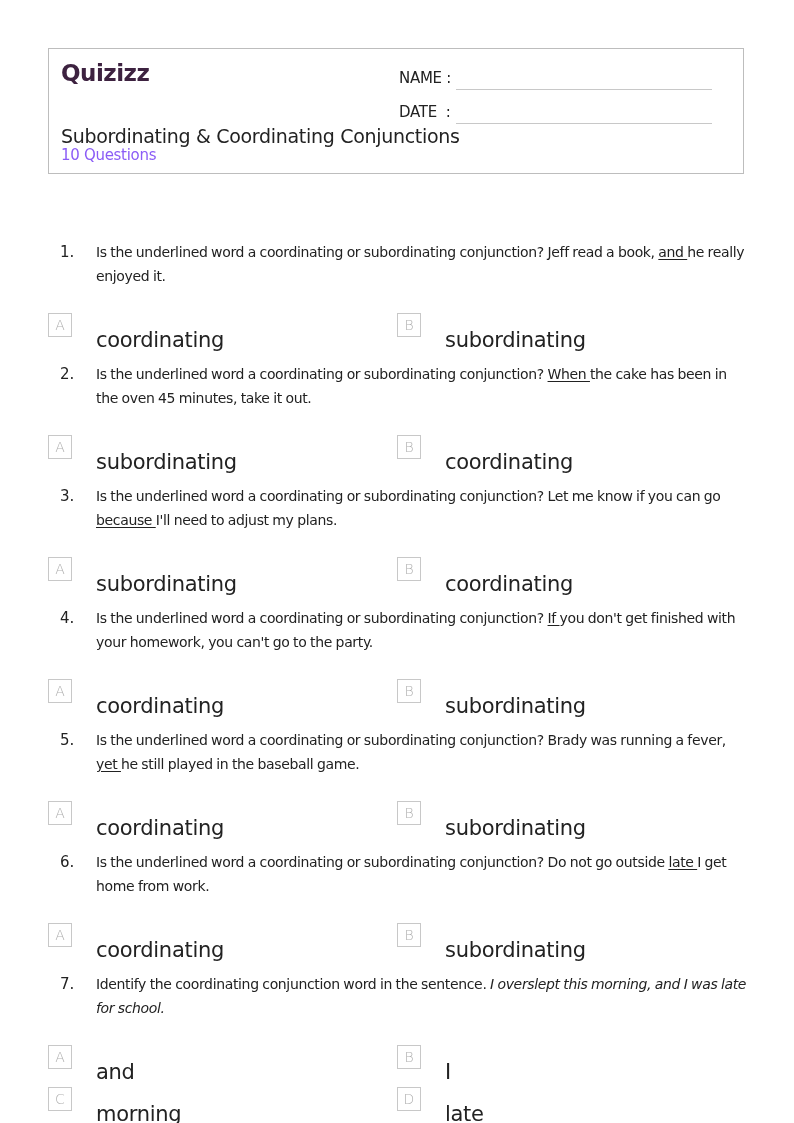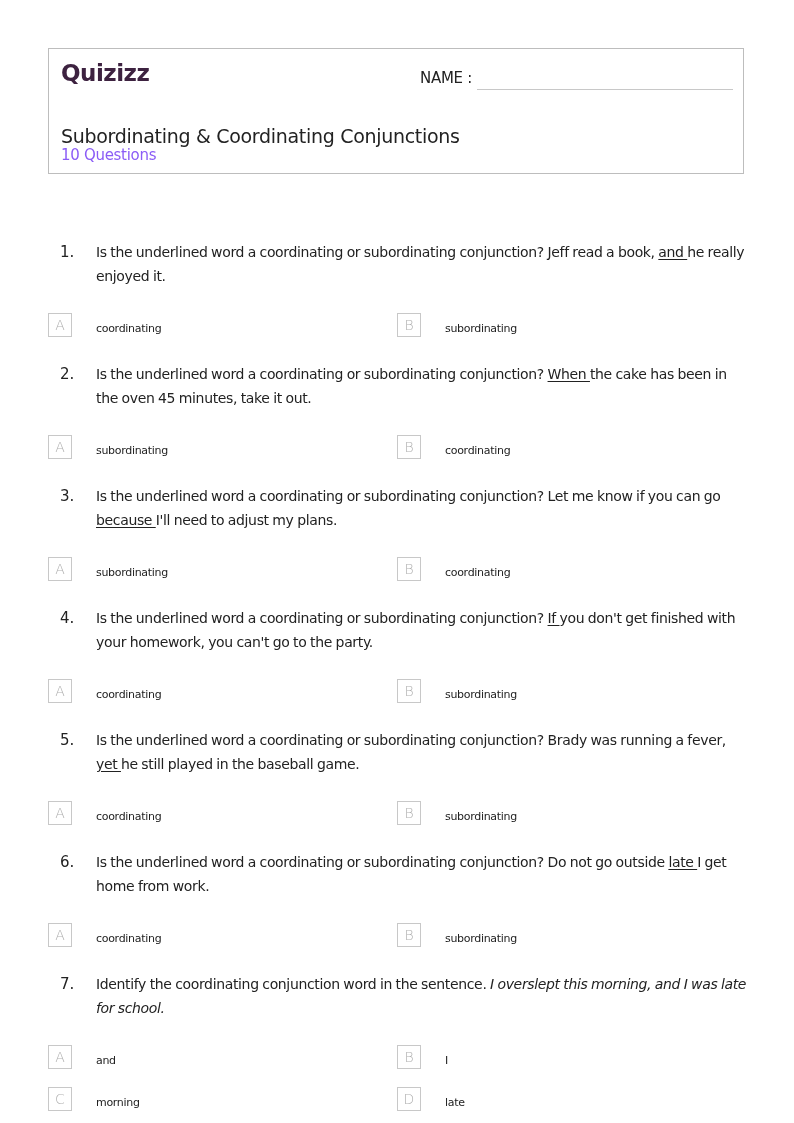"NAME :" .fields { left: 371px -> 350px }
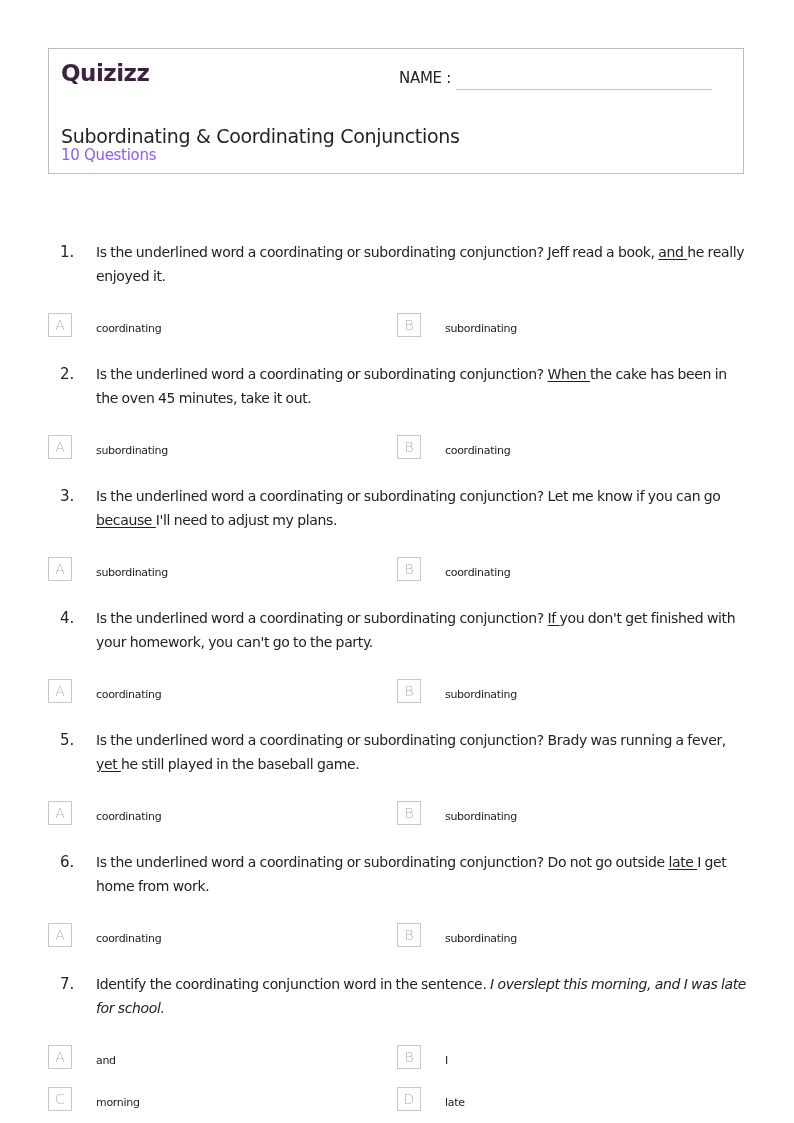"DATE :" div.field-row { html: none -> <div> <span>DATE :</span> <div></div> </div> }
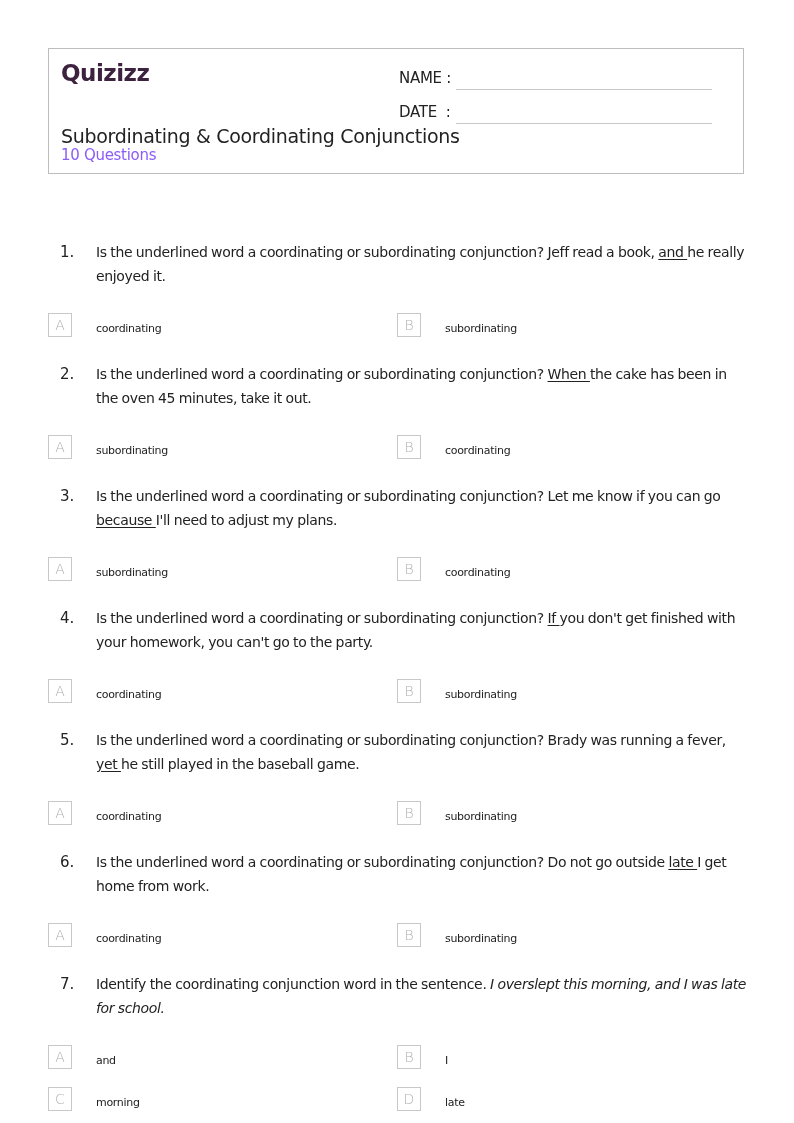"coordinating" .opt-text { font-size: 11px -> 21px; top: 4px -> 15px }
